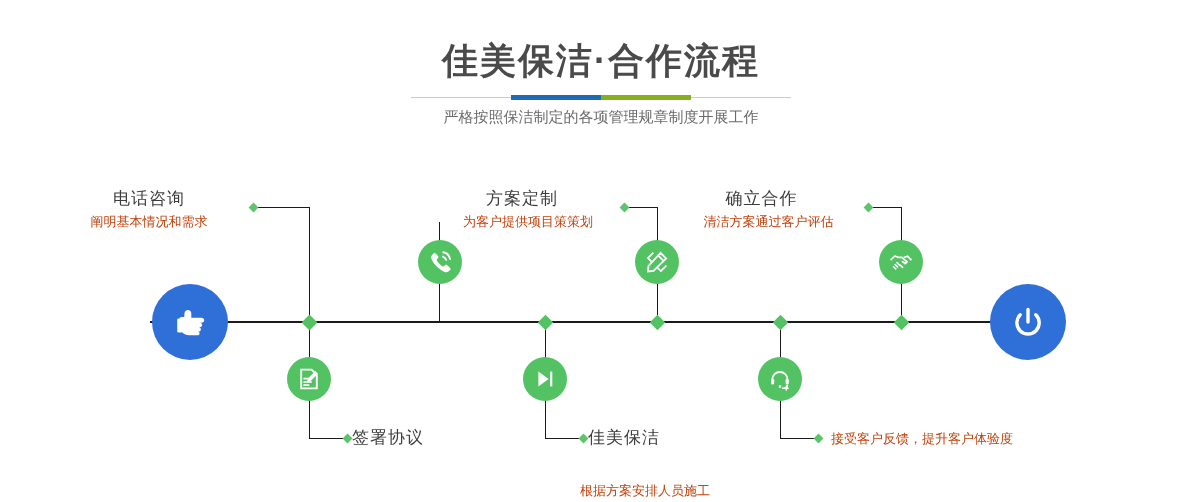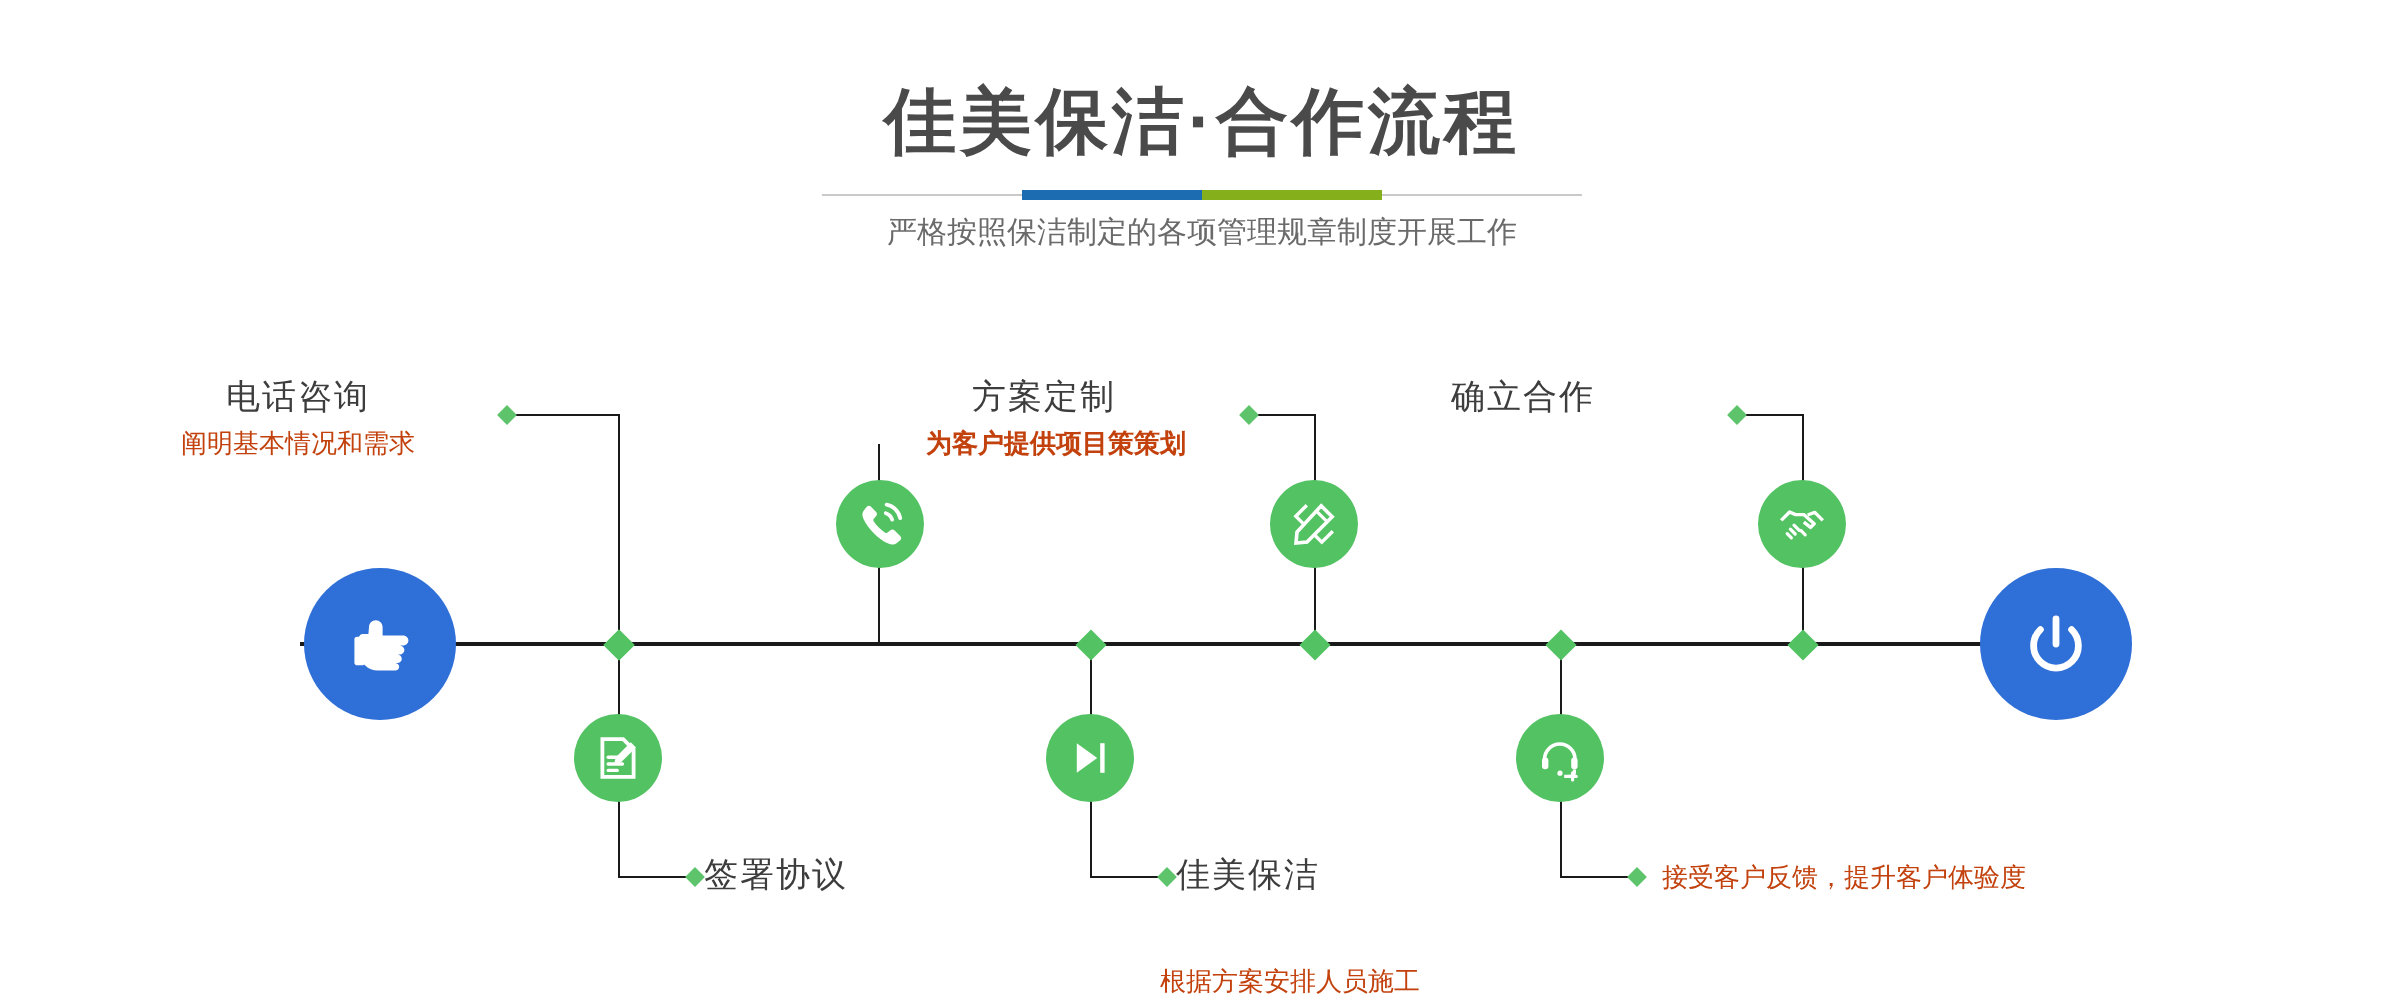"为客户提供项目策策划" div.label-desc { font-weight: bold -> none }
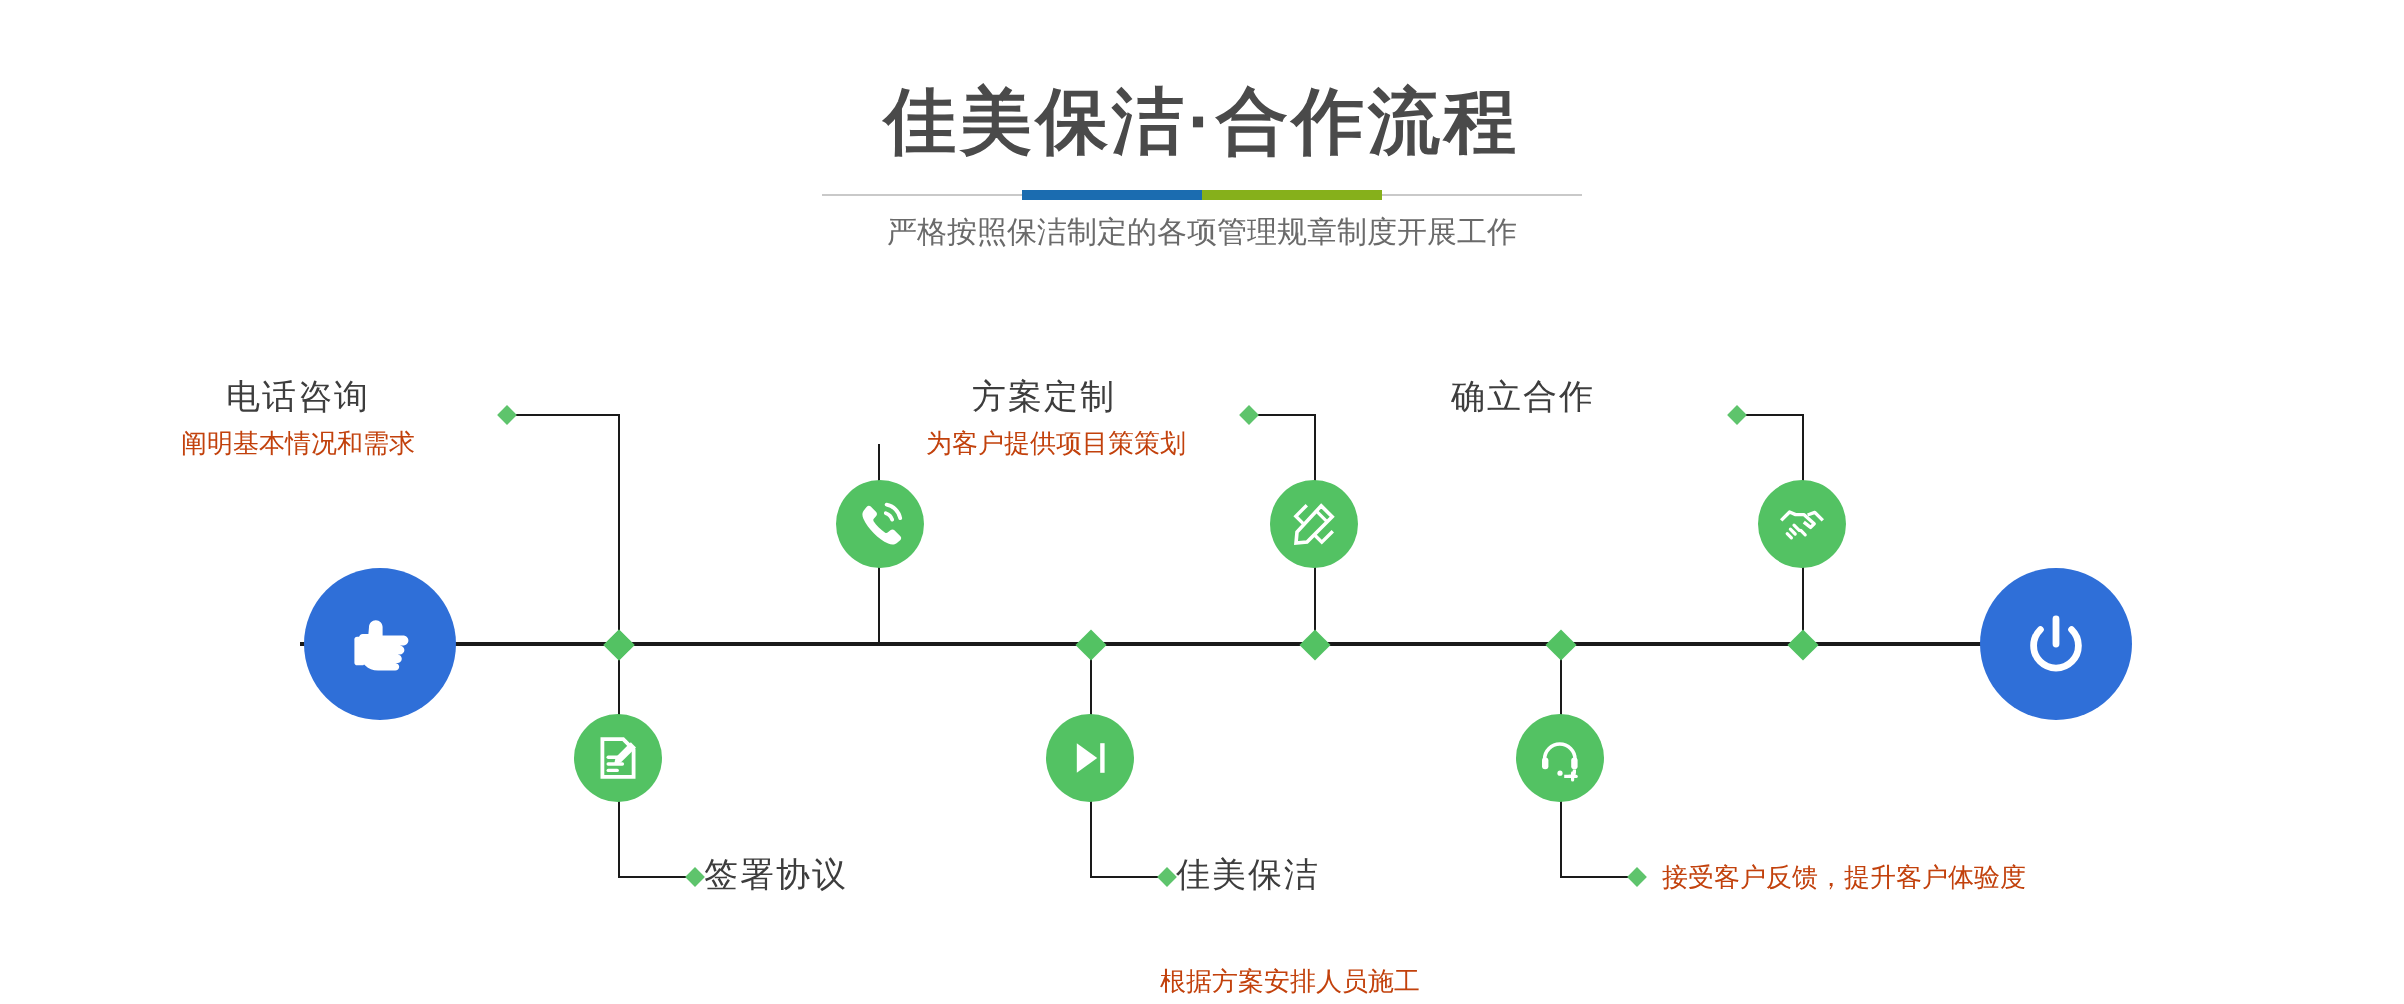"清洁方案通过客户评估" div.label-desc { html: none -> <div>清洁方案通过客户评估</div> }
